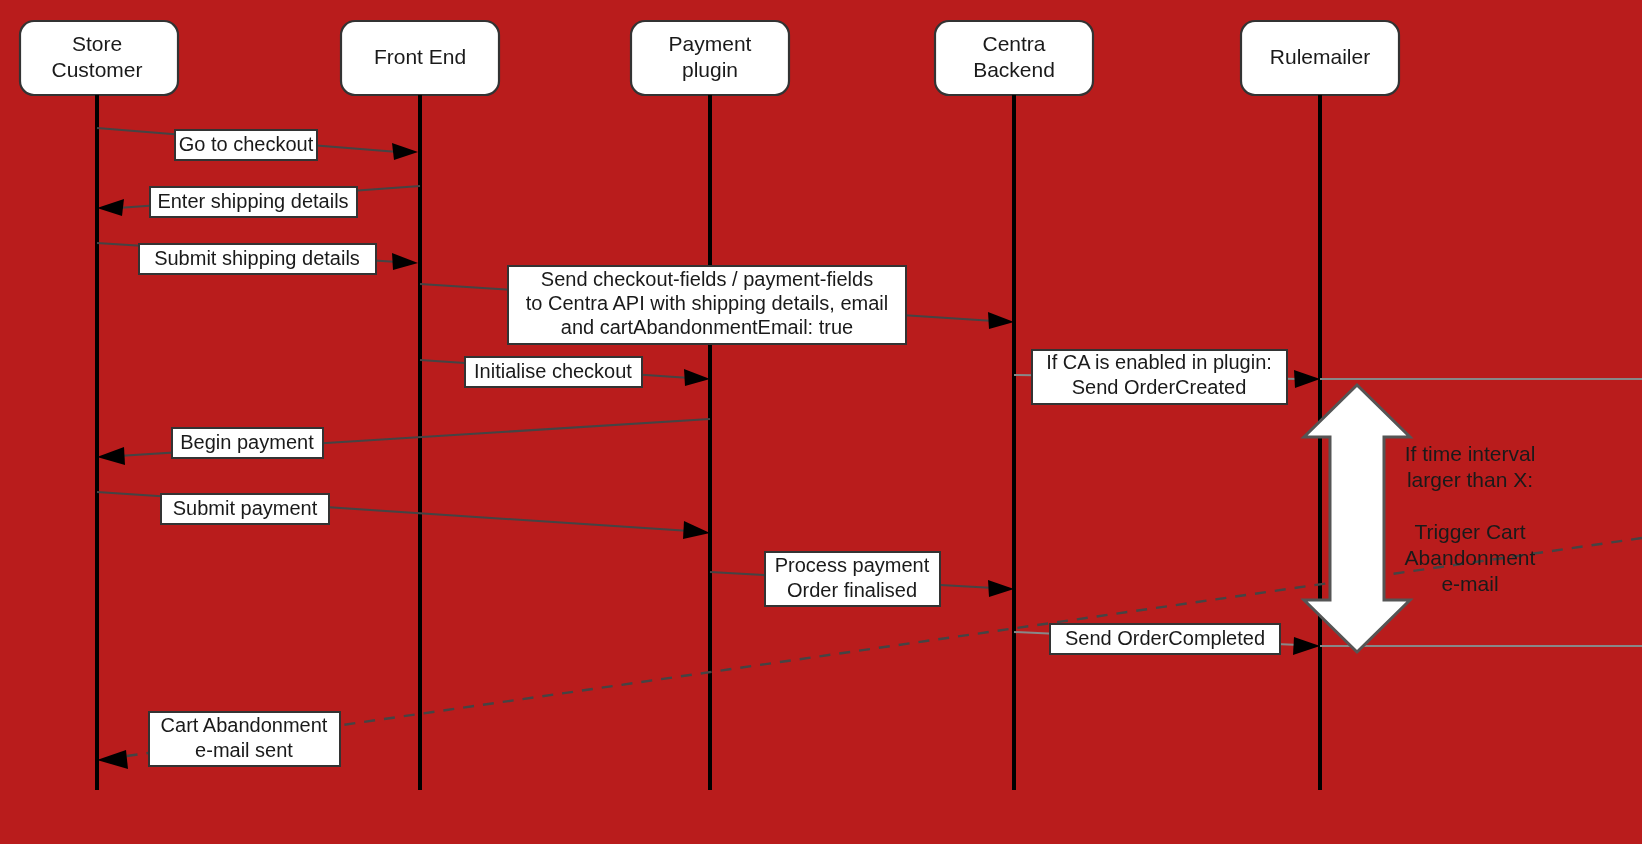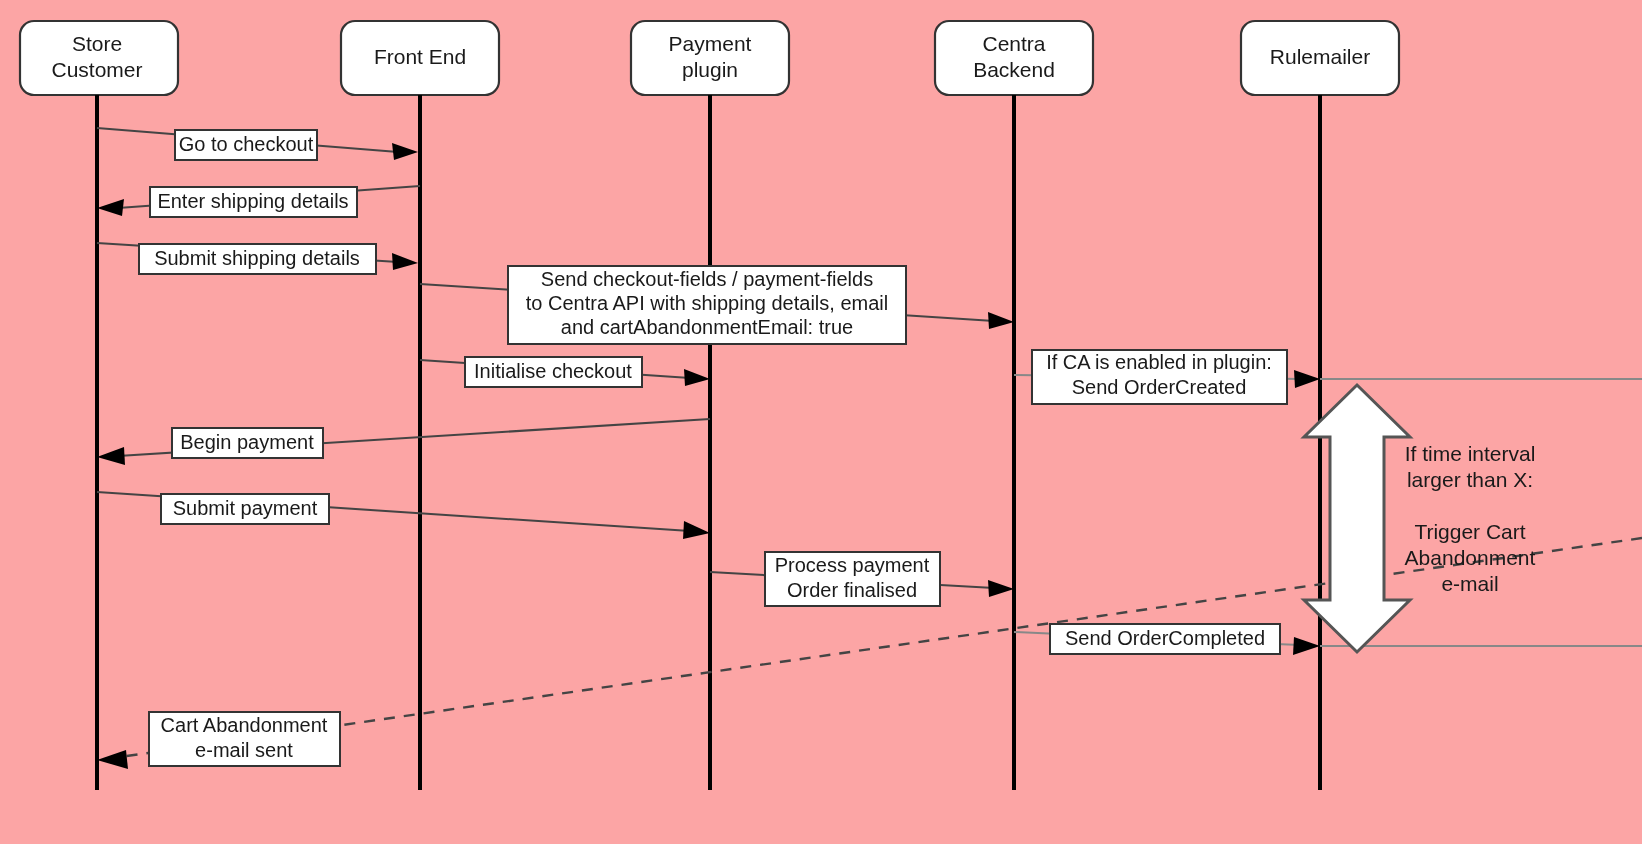"Store" #diagram-root { background: #fca5a5 -> #b91c1c }
